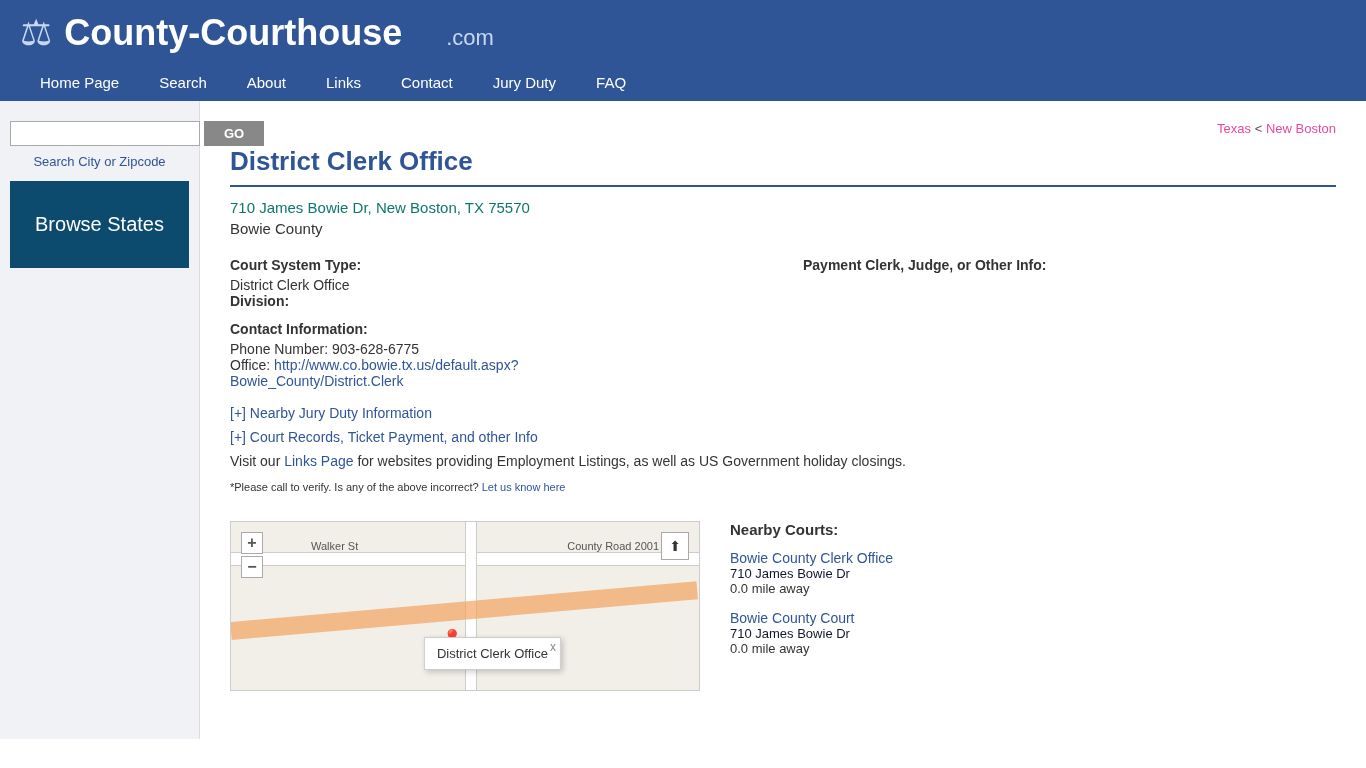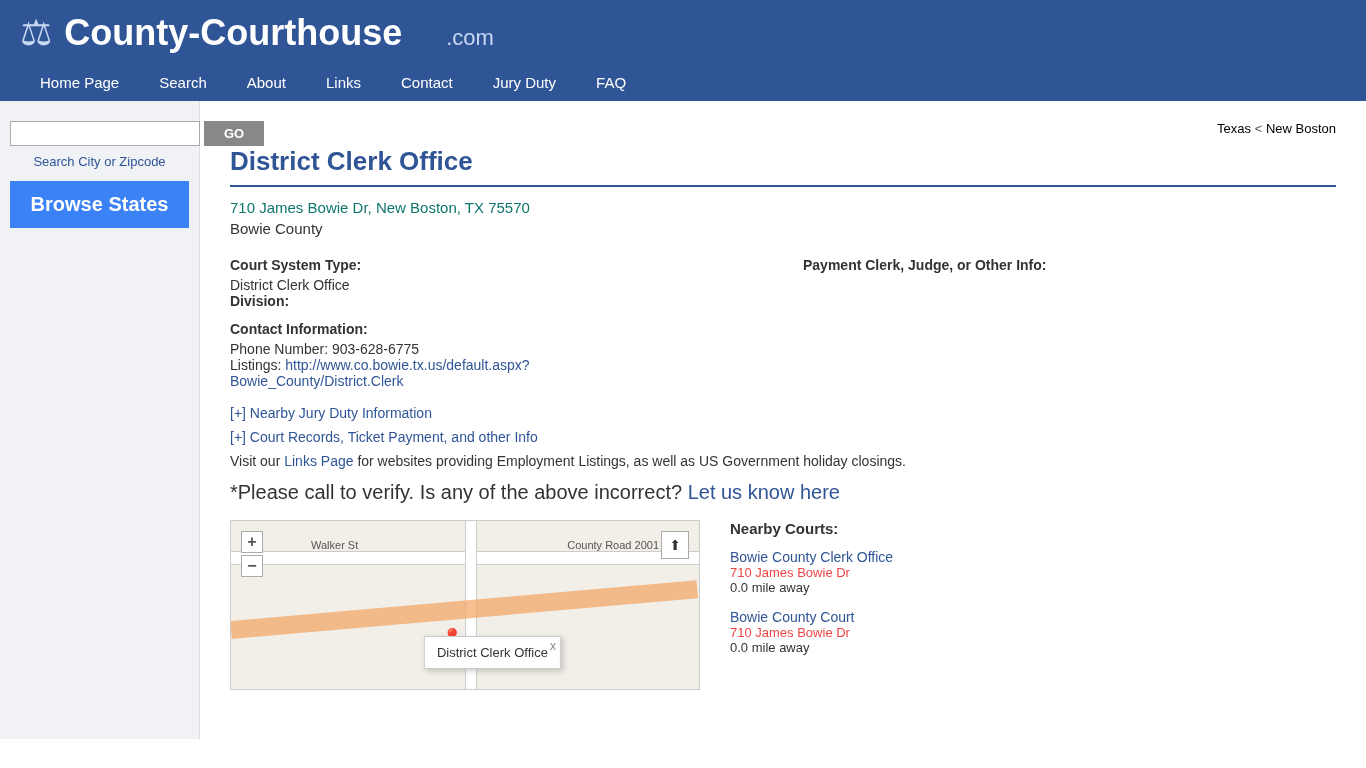"Texas" #breadcrumb a, .breadcrumb-link { color: #000000 -> #ec4899 }
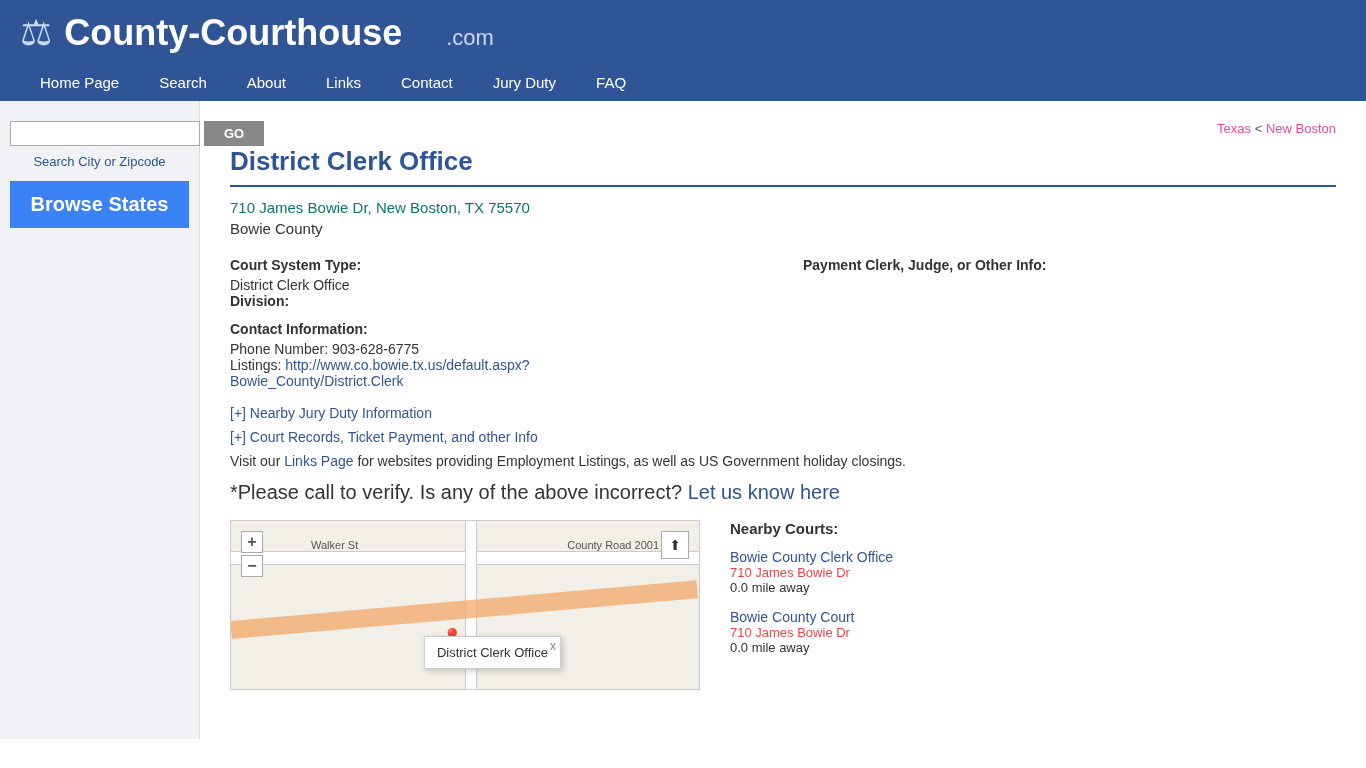"Browse States" #browse-states-btn { background: #3b82f6 -> #0c4a6e; font-weight: bold -> normal; padding: 12px 10px -> 32px 10px }
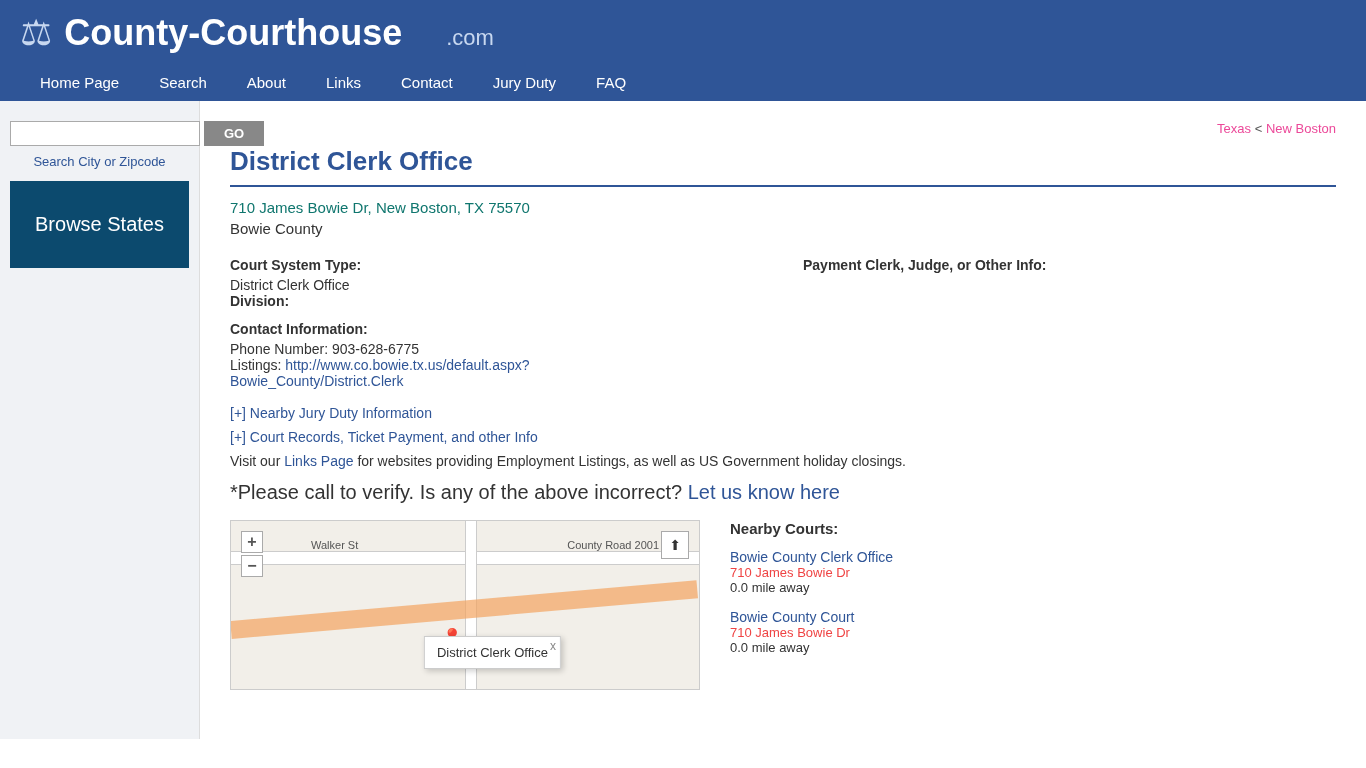"Listings:" span { text: Listings -> Office }
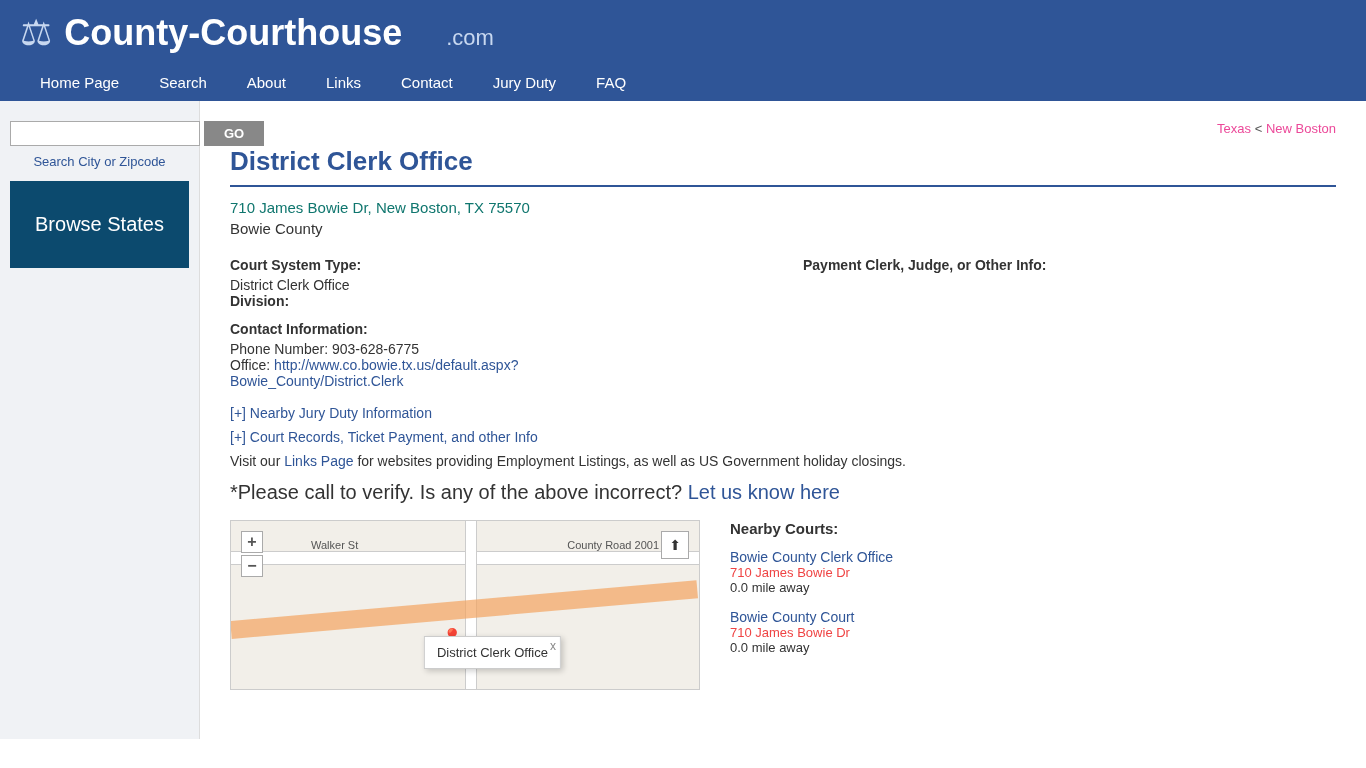"*Please call to verify. Is" #verify-text { font-size: 20px -> 11px; margin-bottom: 16px -> 28px }
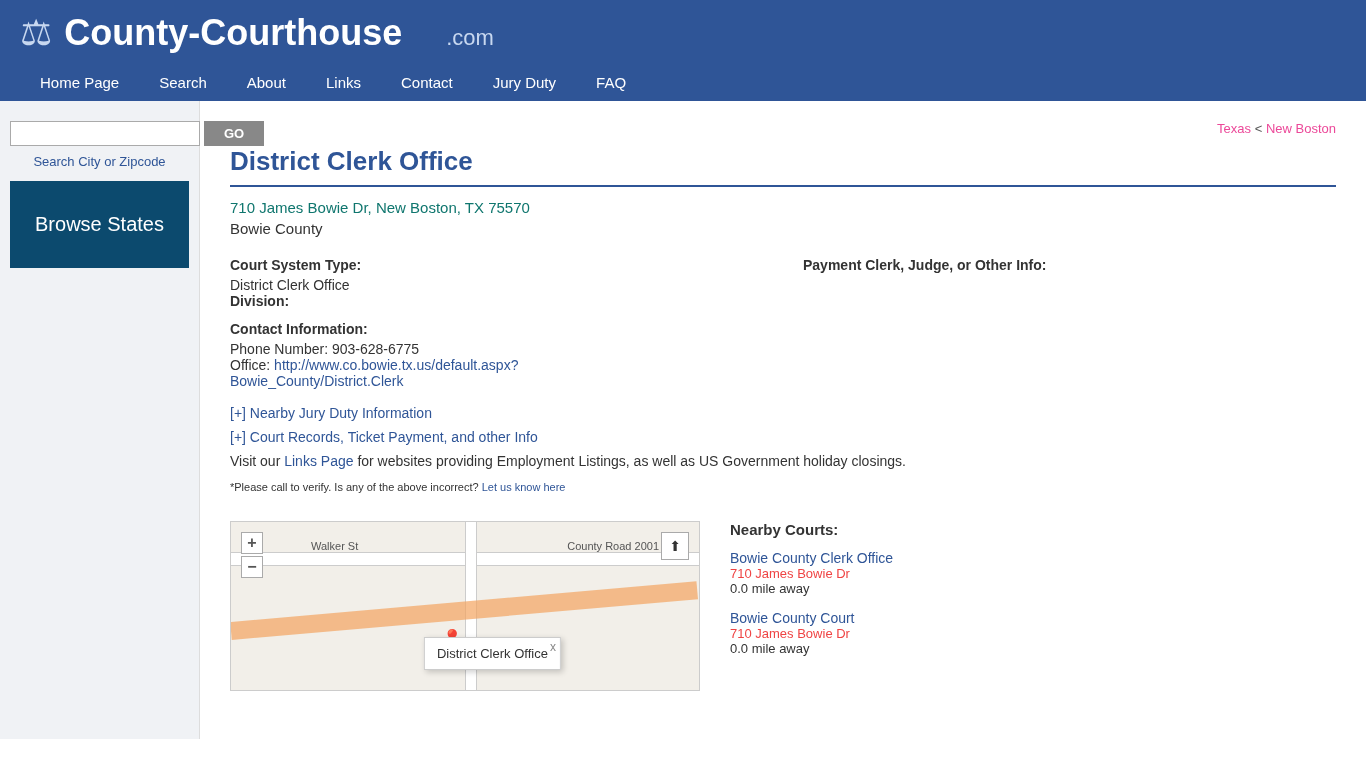"710 James Bowie Dr" .nearby-court-addr { color: #ef4444 -> #0f172a }
